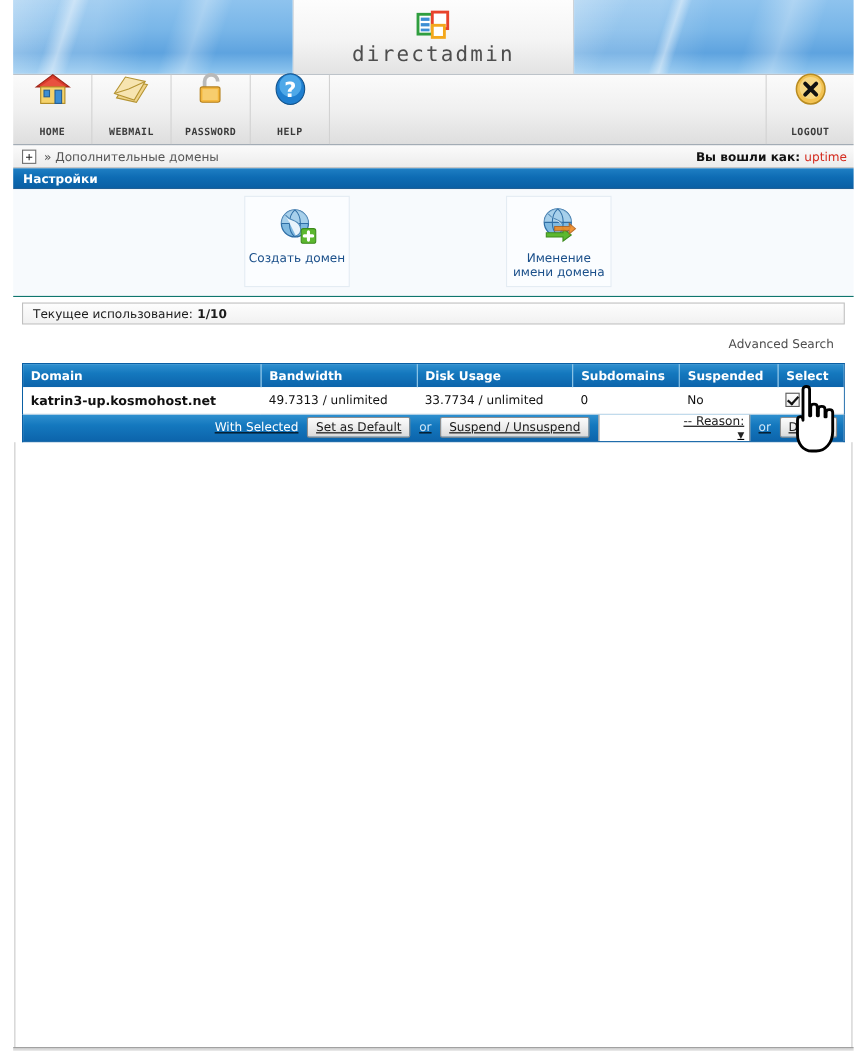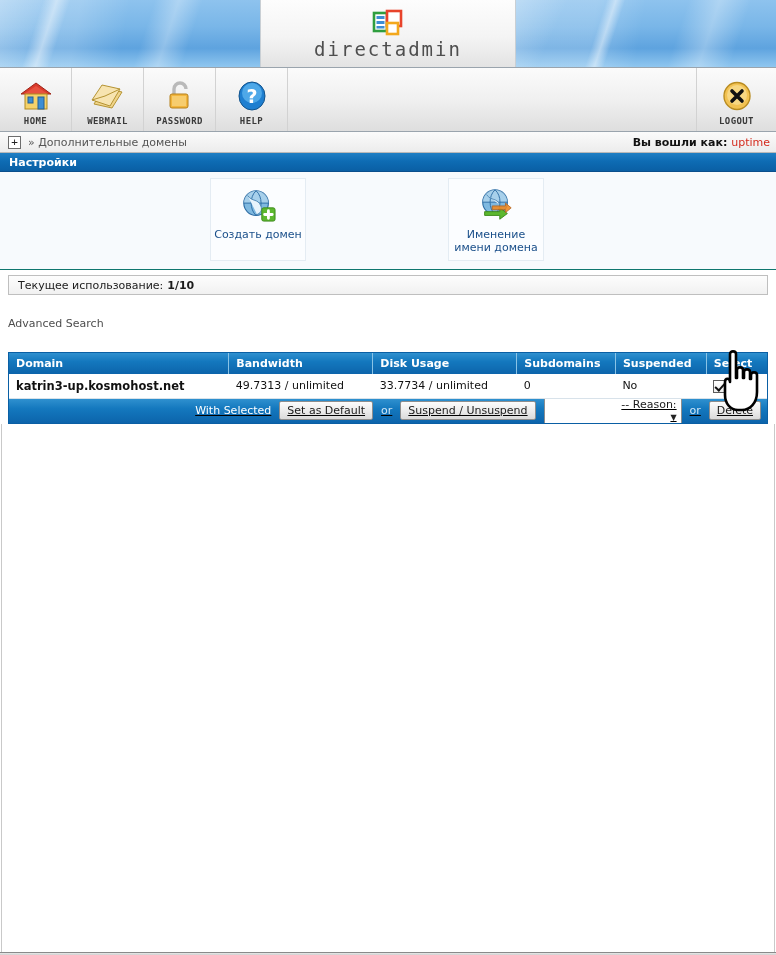"directadmin" .page { padding-left: none -> 12px }
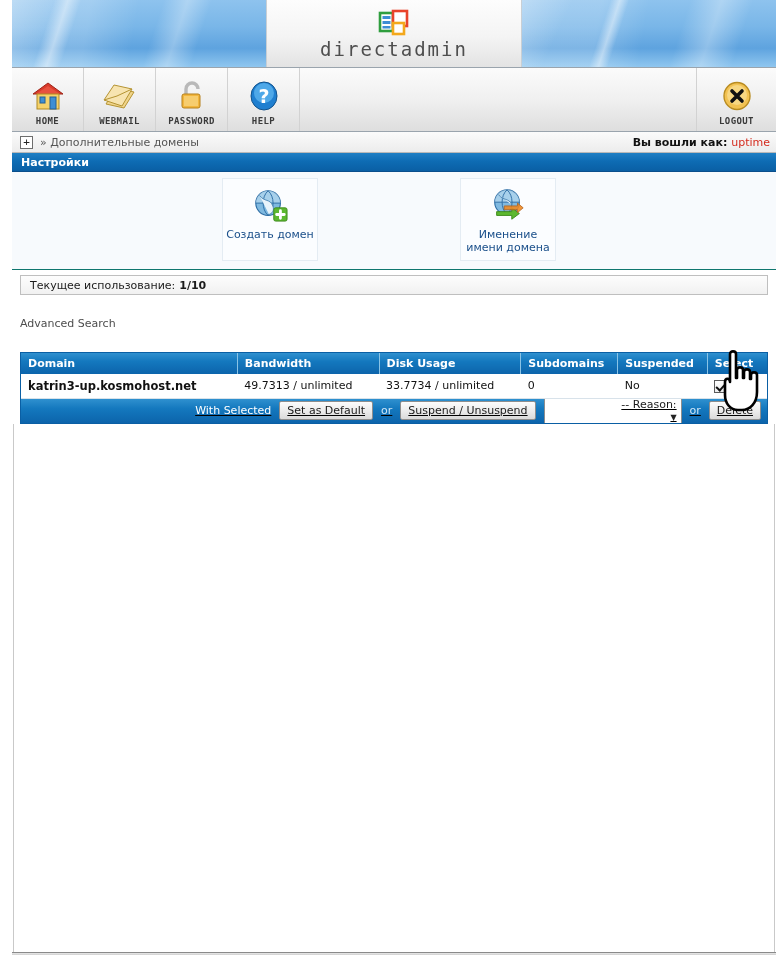"HOME" .nav-label { margin-top: 4px -> 19px }
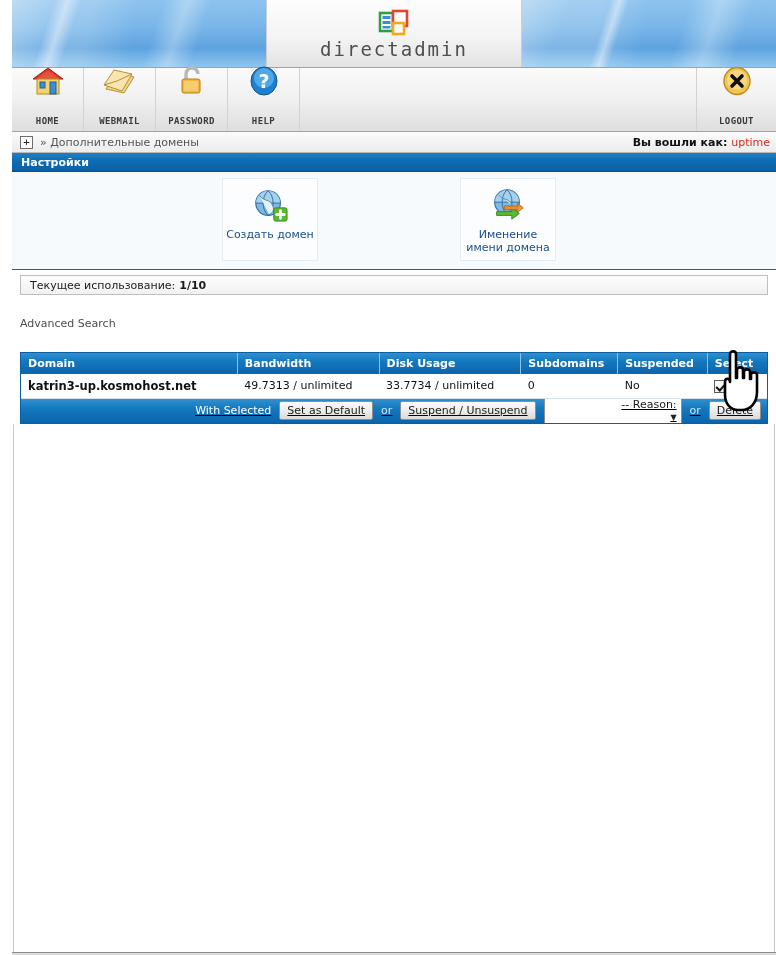"Advanced Search" .advrow { justify-content: flex-start -> flex-end; margin: 11px 8px -> 0 8px }
